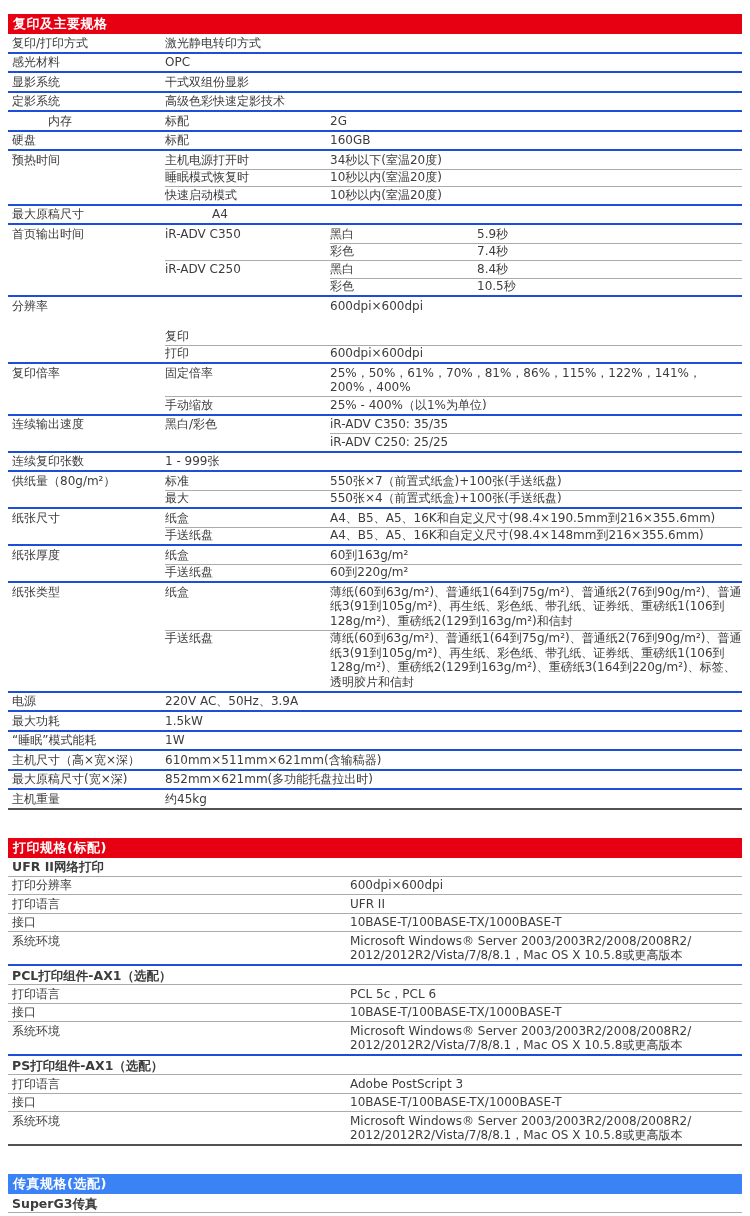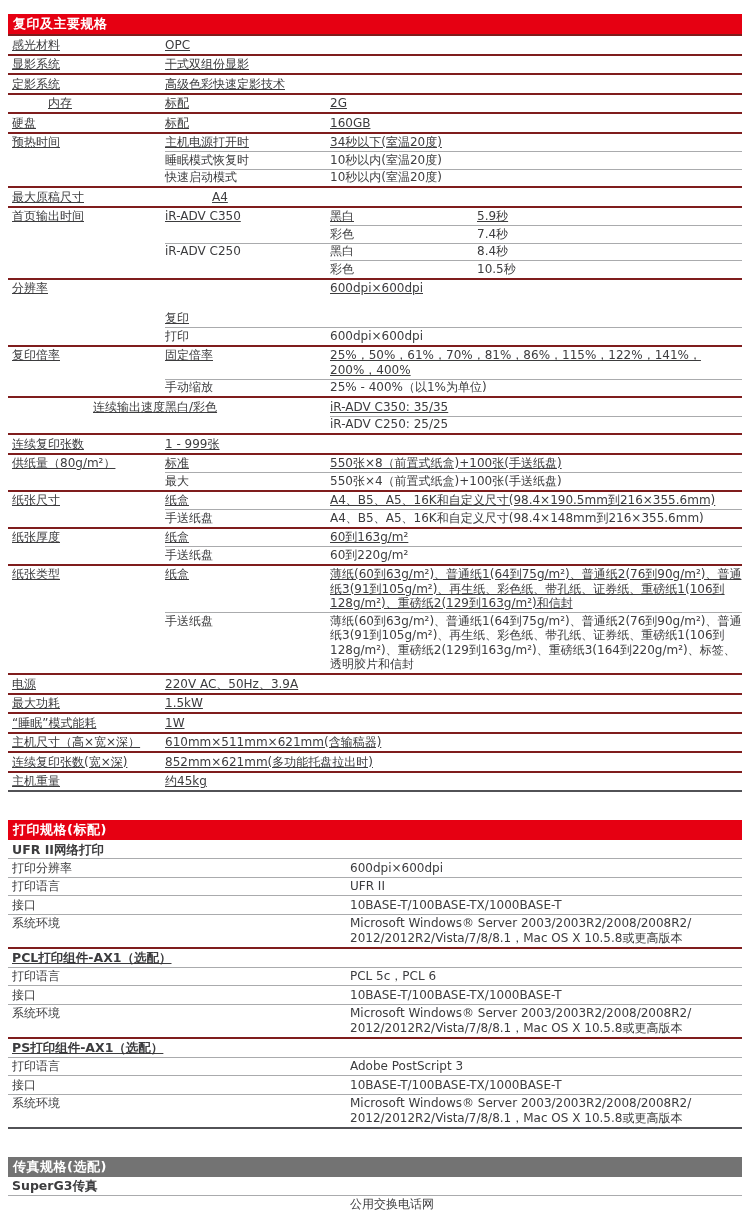"复印/打印方式" div.row { html: none -> <div> <div>复印/打印方式</div> <div>激光静电转印方式</div> </div> }
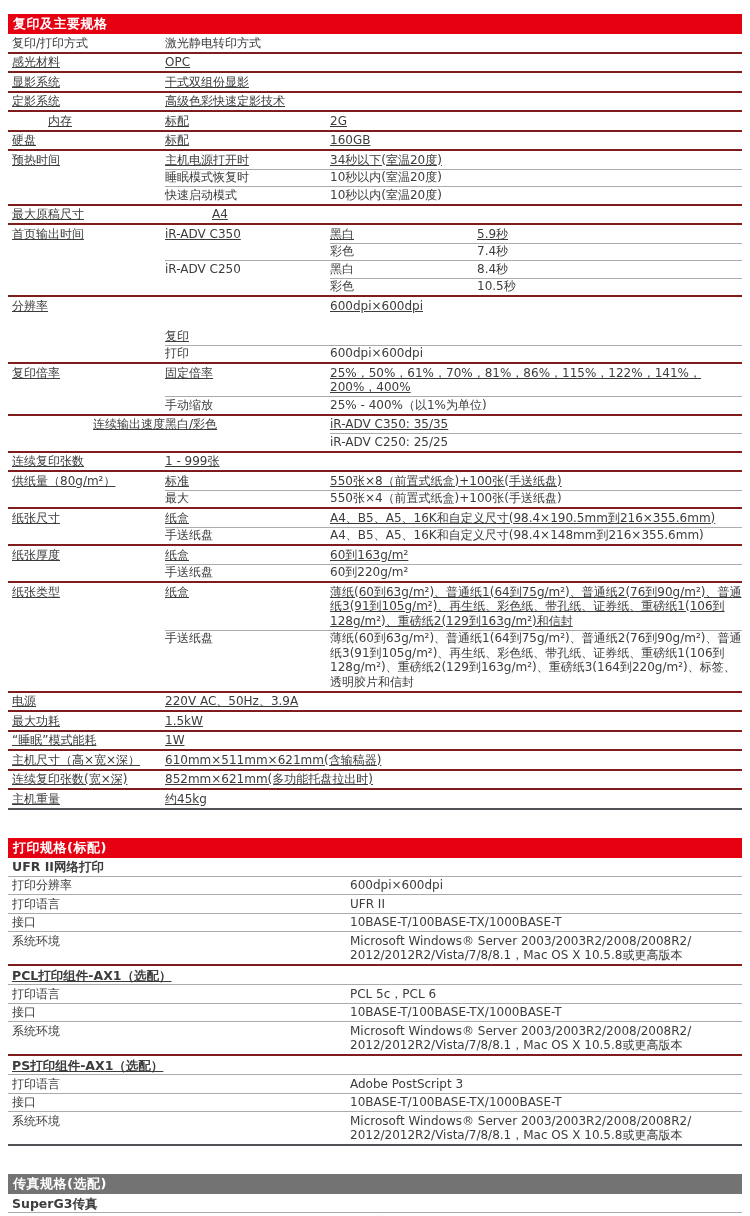"感光材料" .sep-thick { border-top: 2px solid #7f1d1d -> 2px solid #1d4ed8; text-decoration: underline -> none }
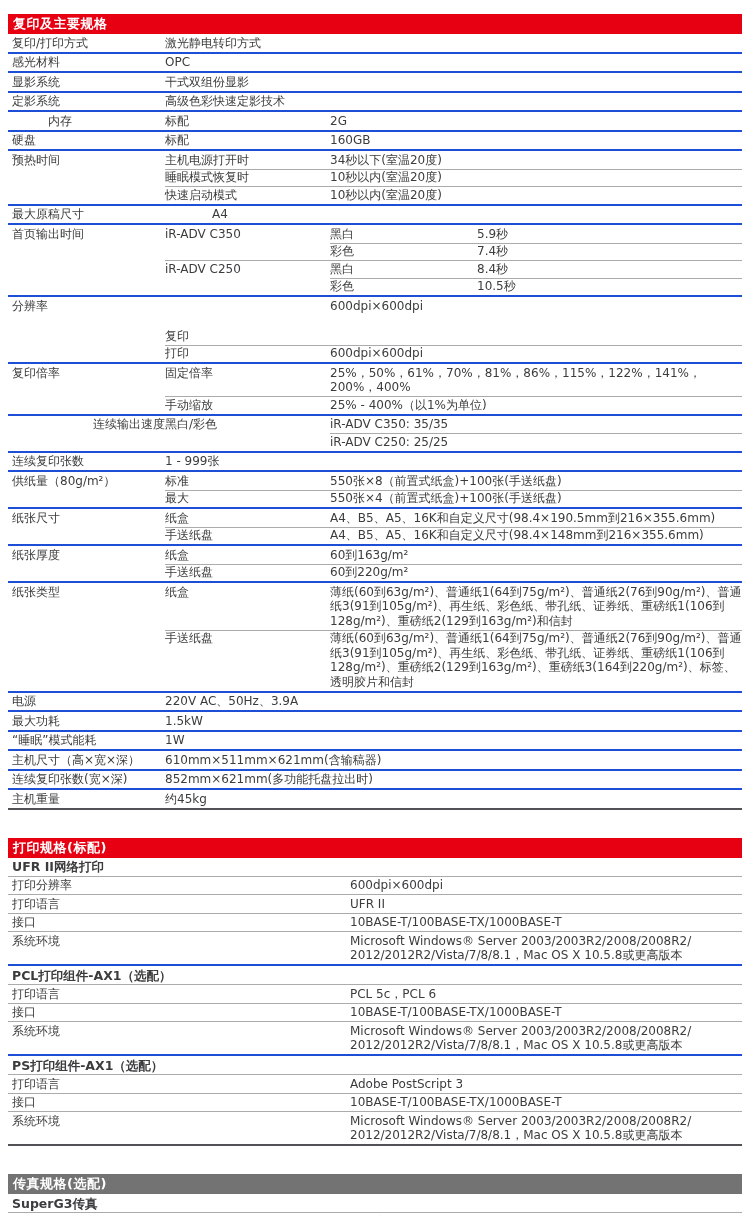"连续输出速度" div.cell { text-align: right -> none }
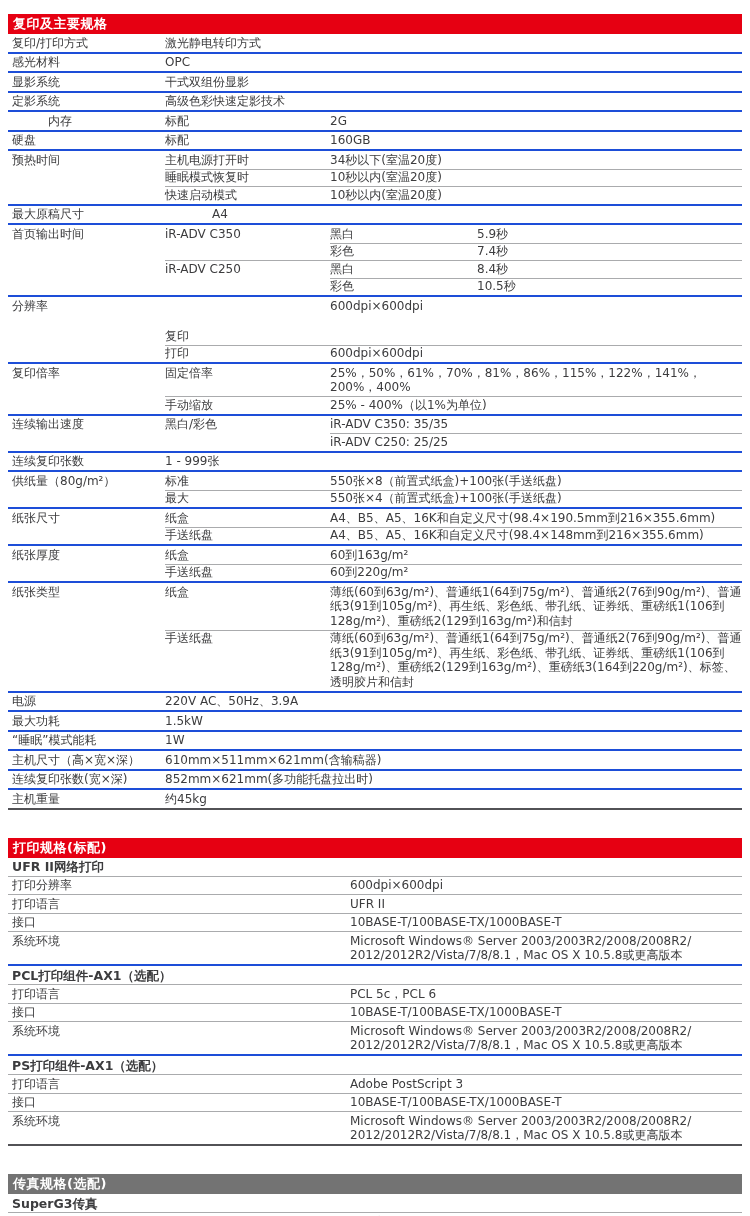"550张×8（前置式纸盒)+100张(手送纸盘)" div.cell { text: 8 -> 7 }
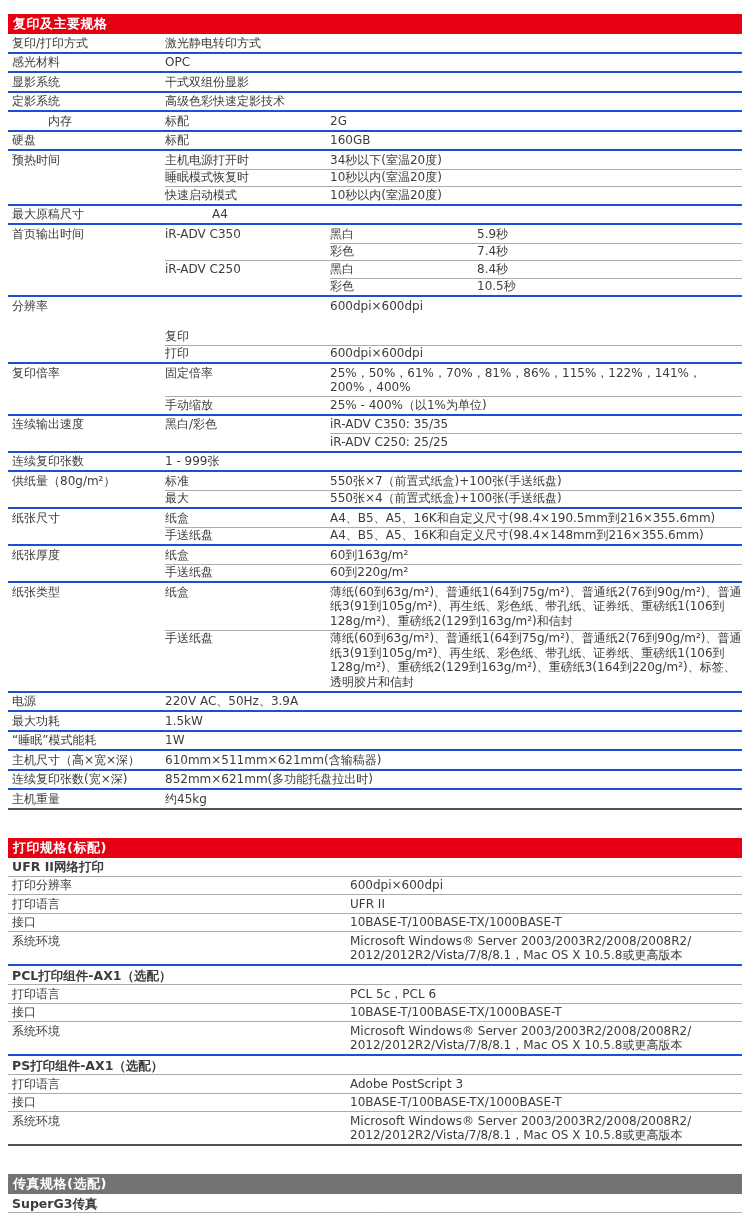"连续复印张数(宽×深)" div.cell { text: 连续复印张数 -> 最大原稿尺寸 }
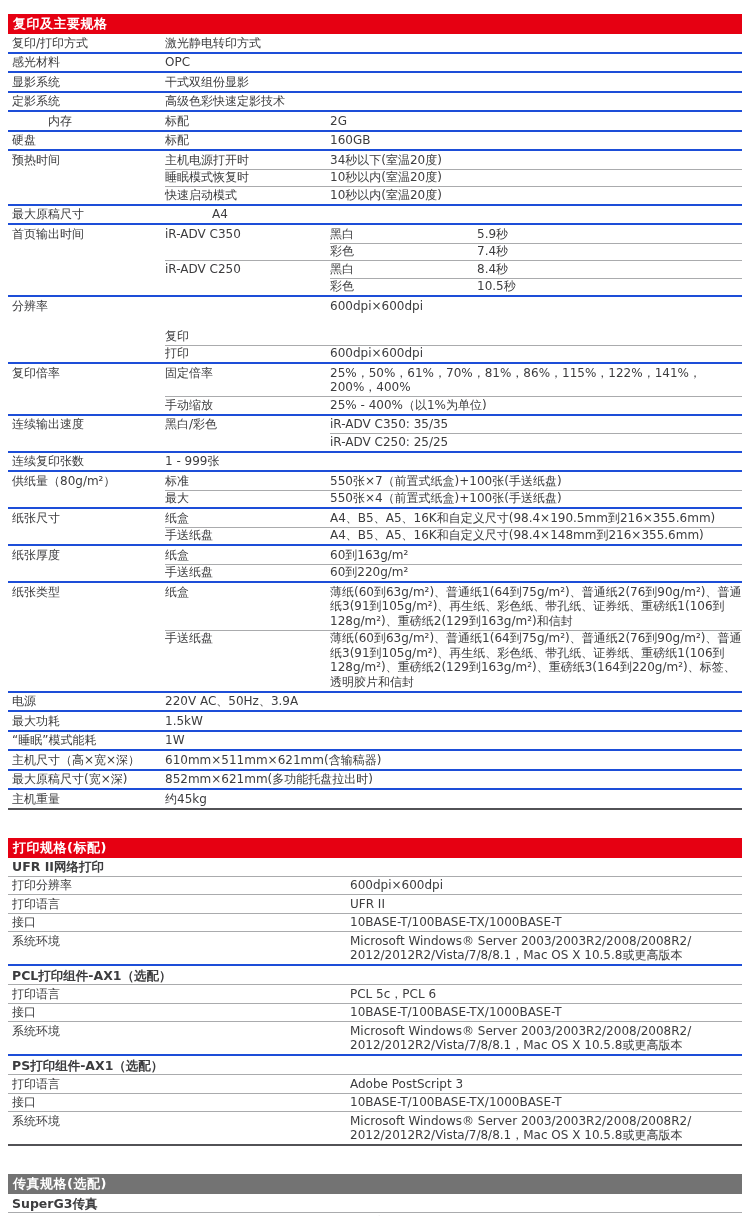"传真规格(选配)" div.sec-header { background: #737373 -> #3b82f6 }
